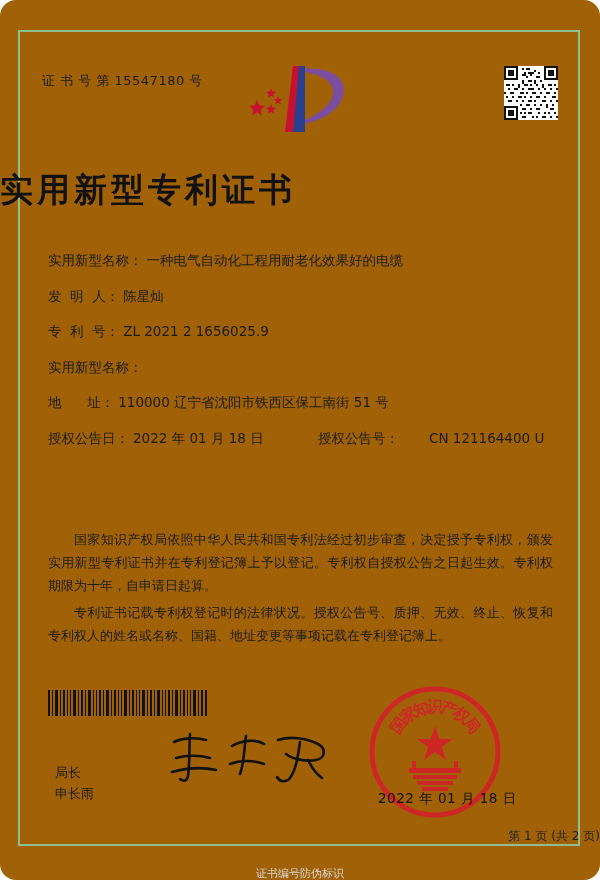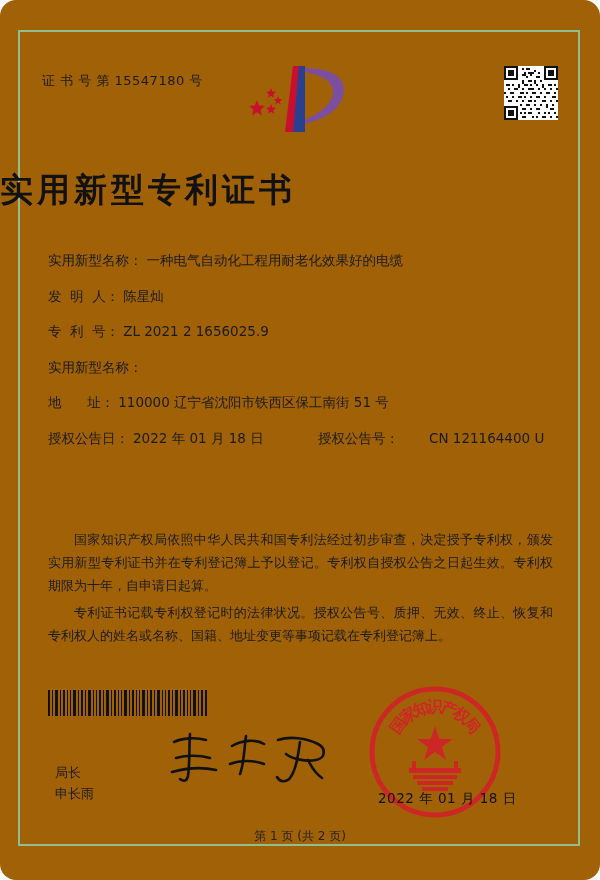"第 1 页 (共 2" .page-footer { text-align: center -> right }
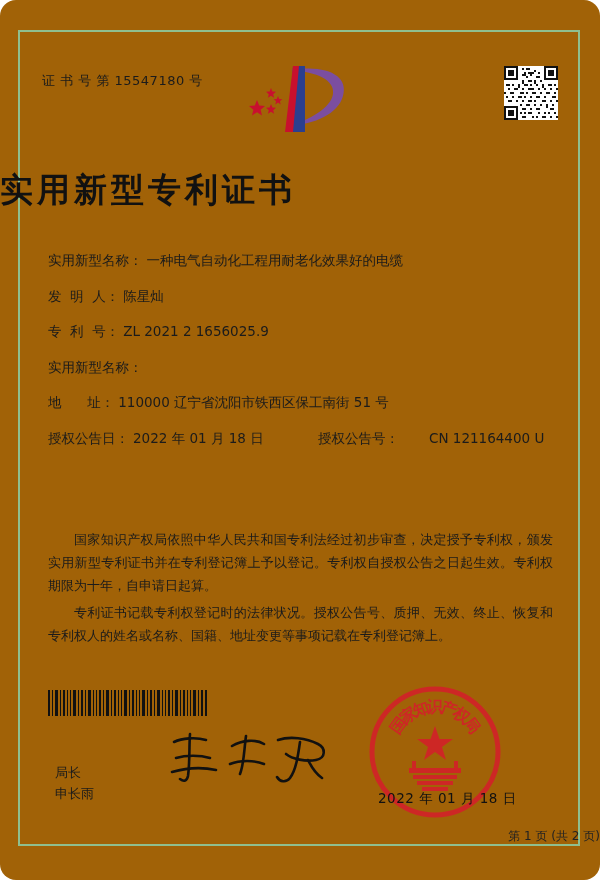"证书编号防伪标识" div.bottom-faint { html: none -> <div>证书编号防伪标识</div> }
